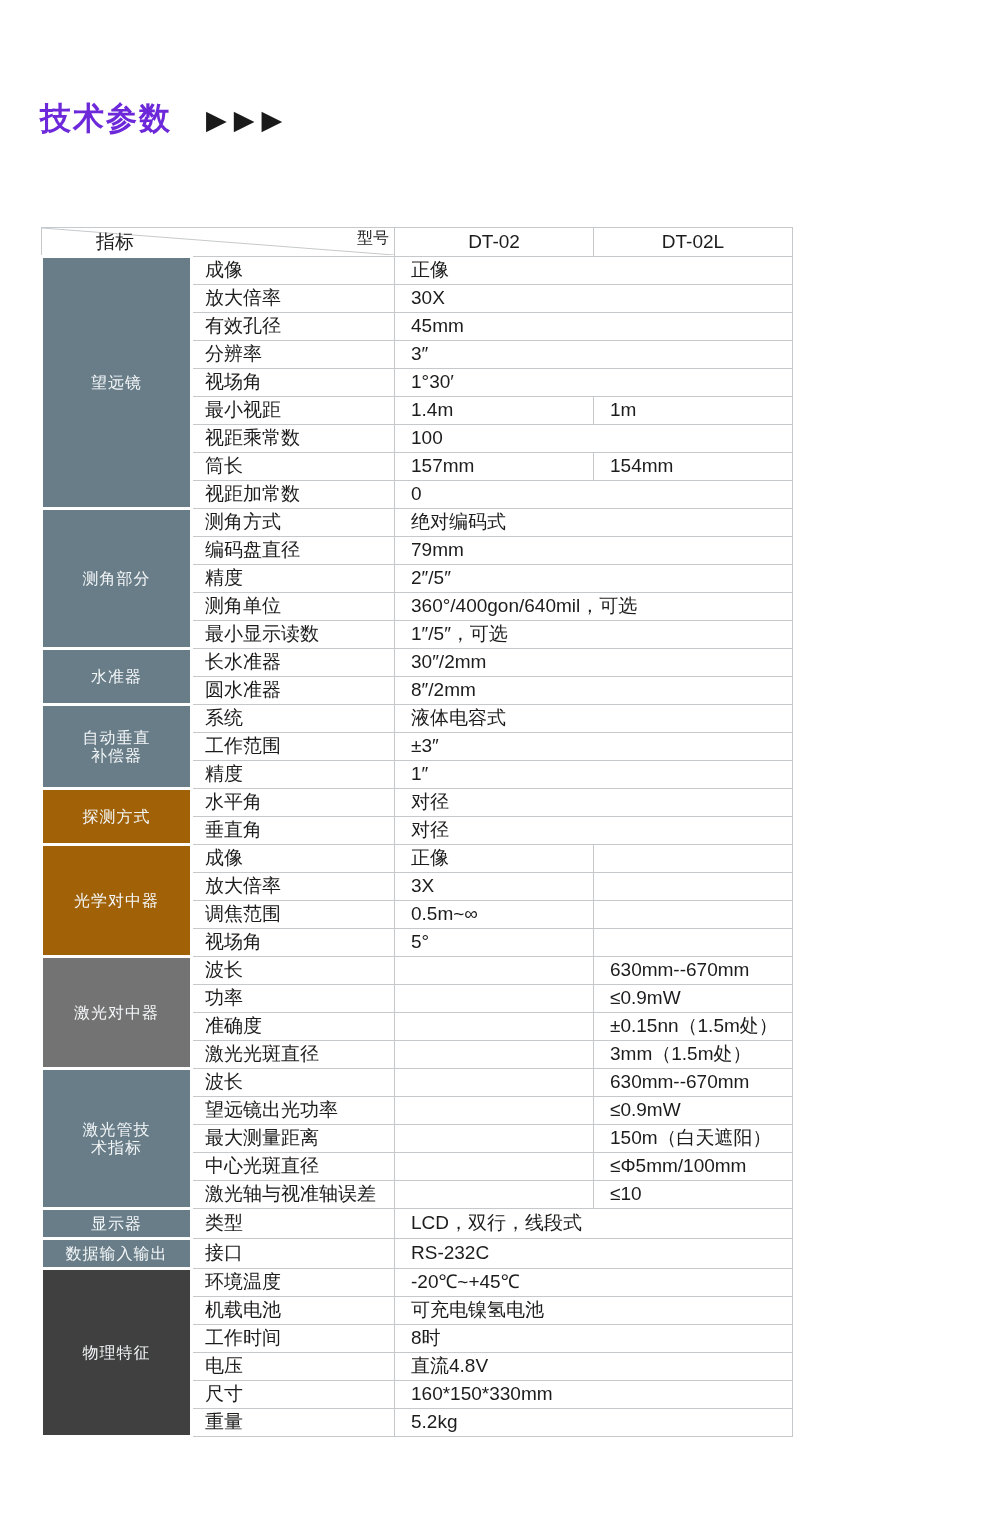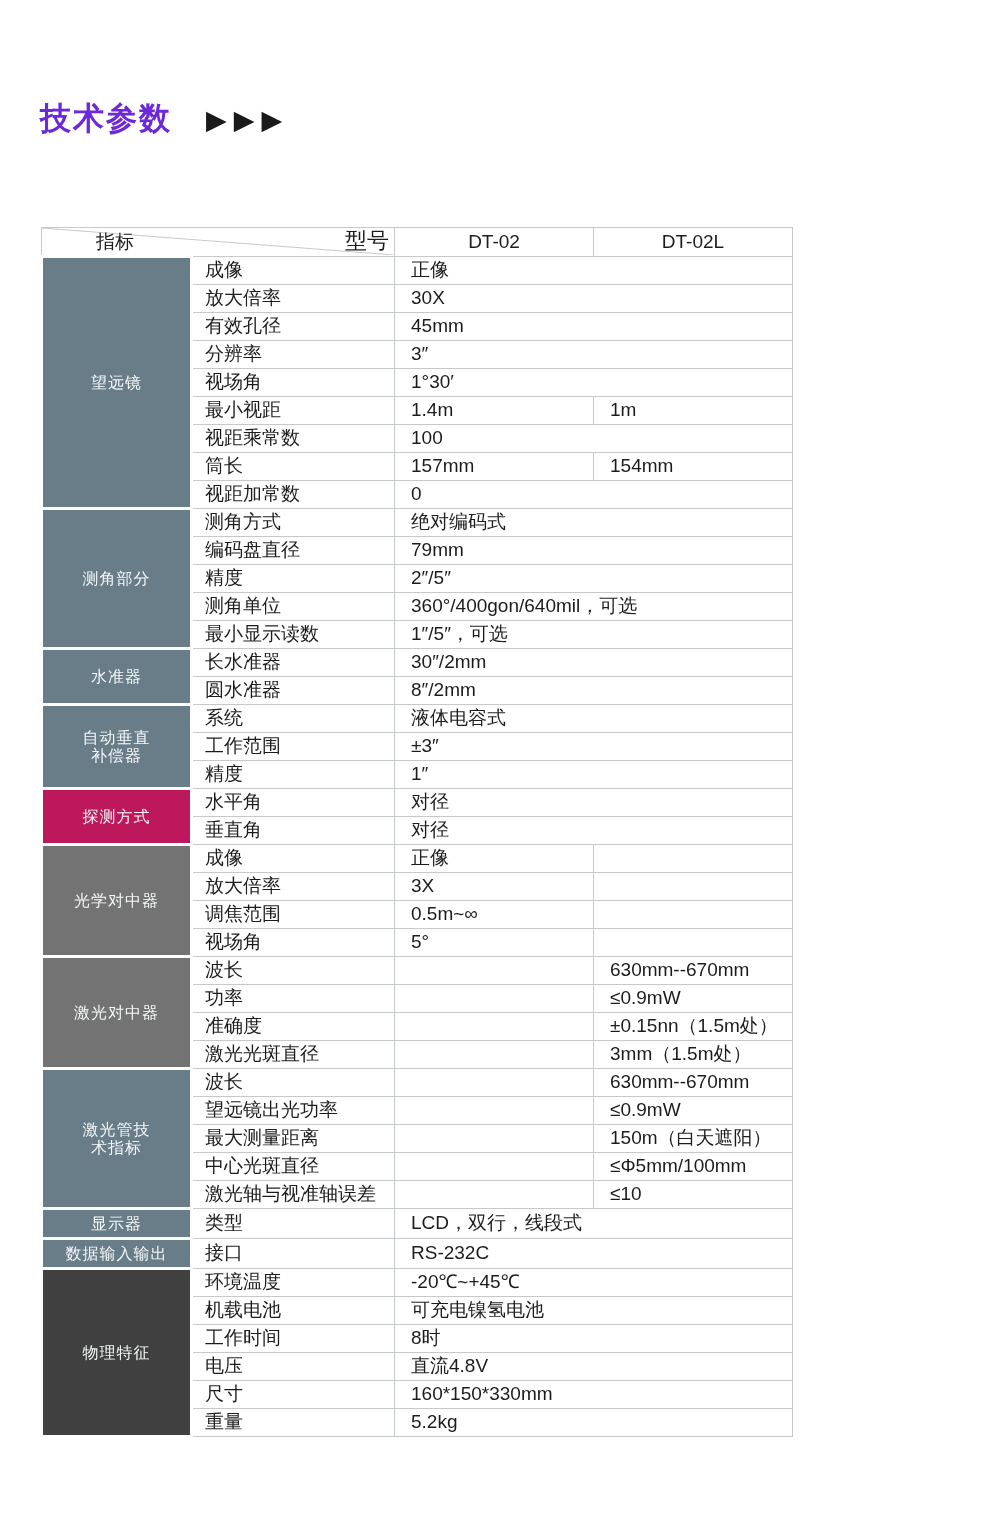"型号" .corner-right { font-size: 22px -> 16px }
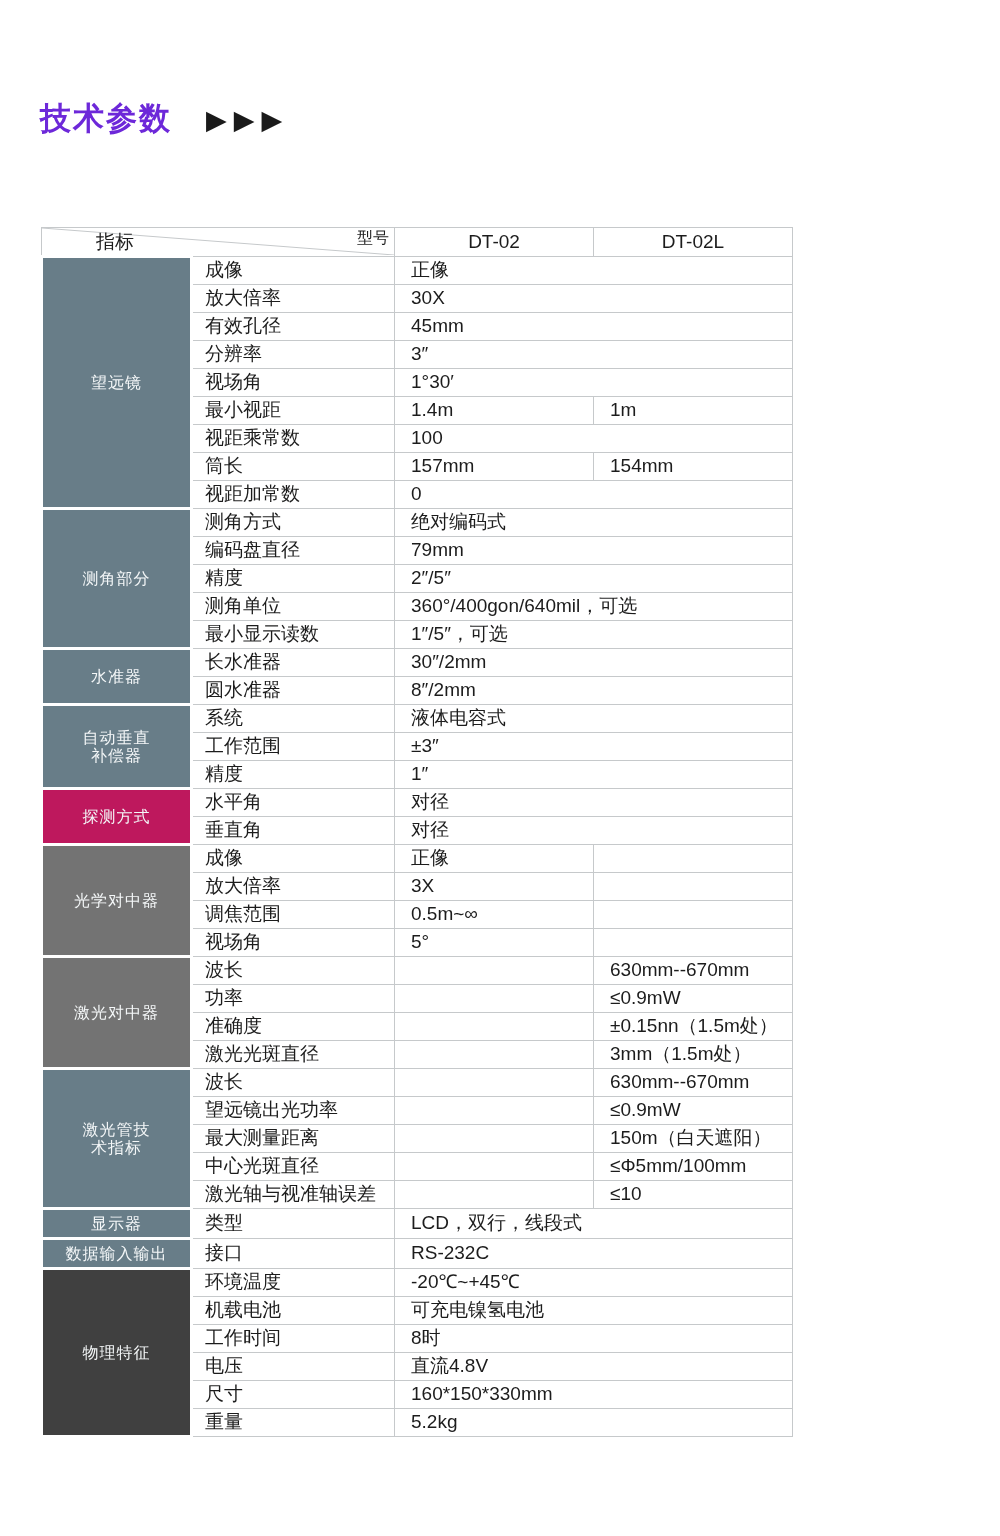"探测方式" td.cat { background: #be185d -> #a16207 }
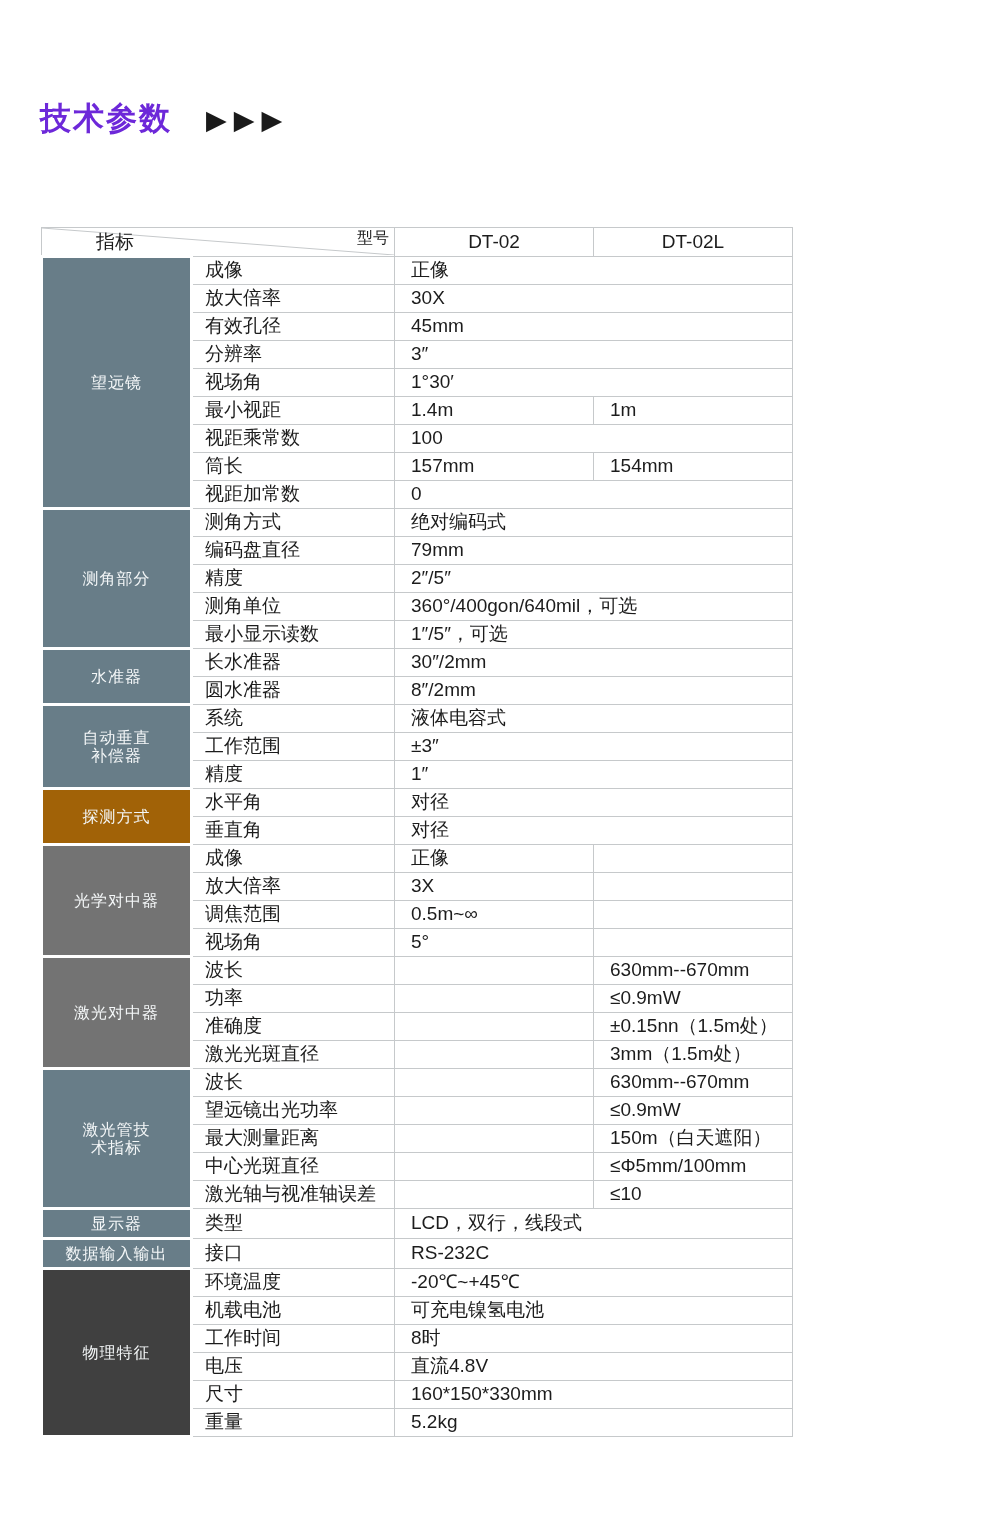"光学对中器" td.cat { background: #737373 -> #a16207 }
